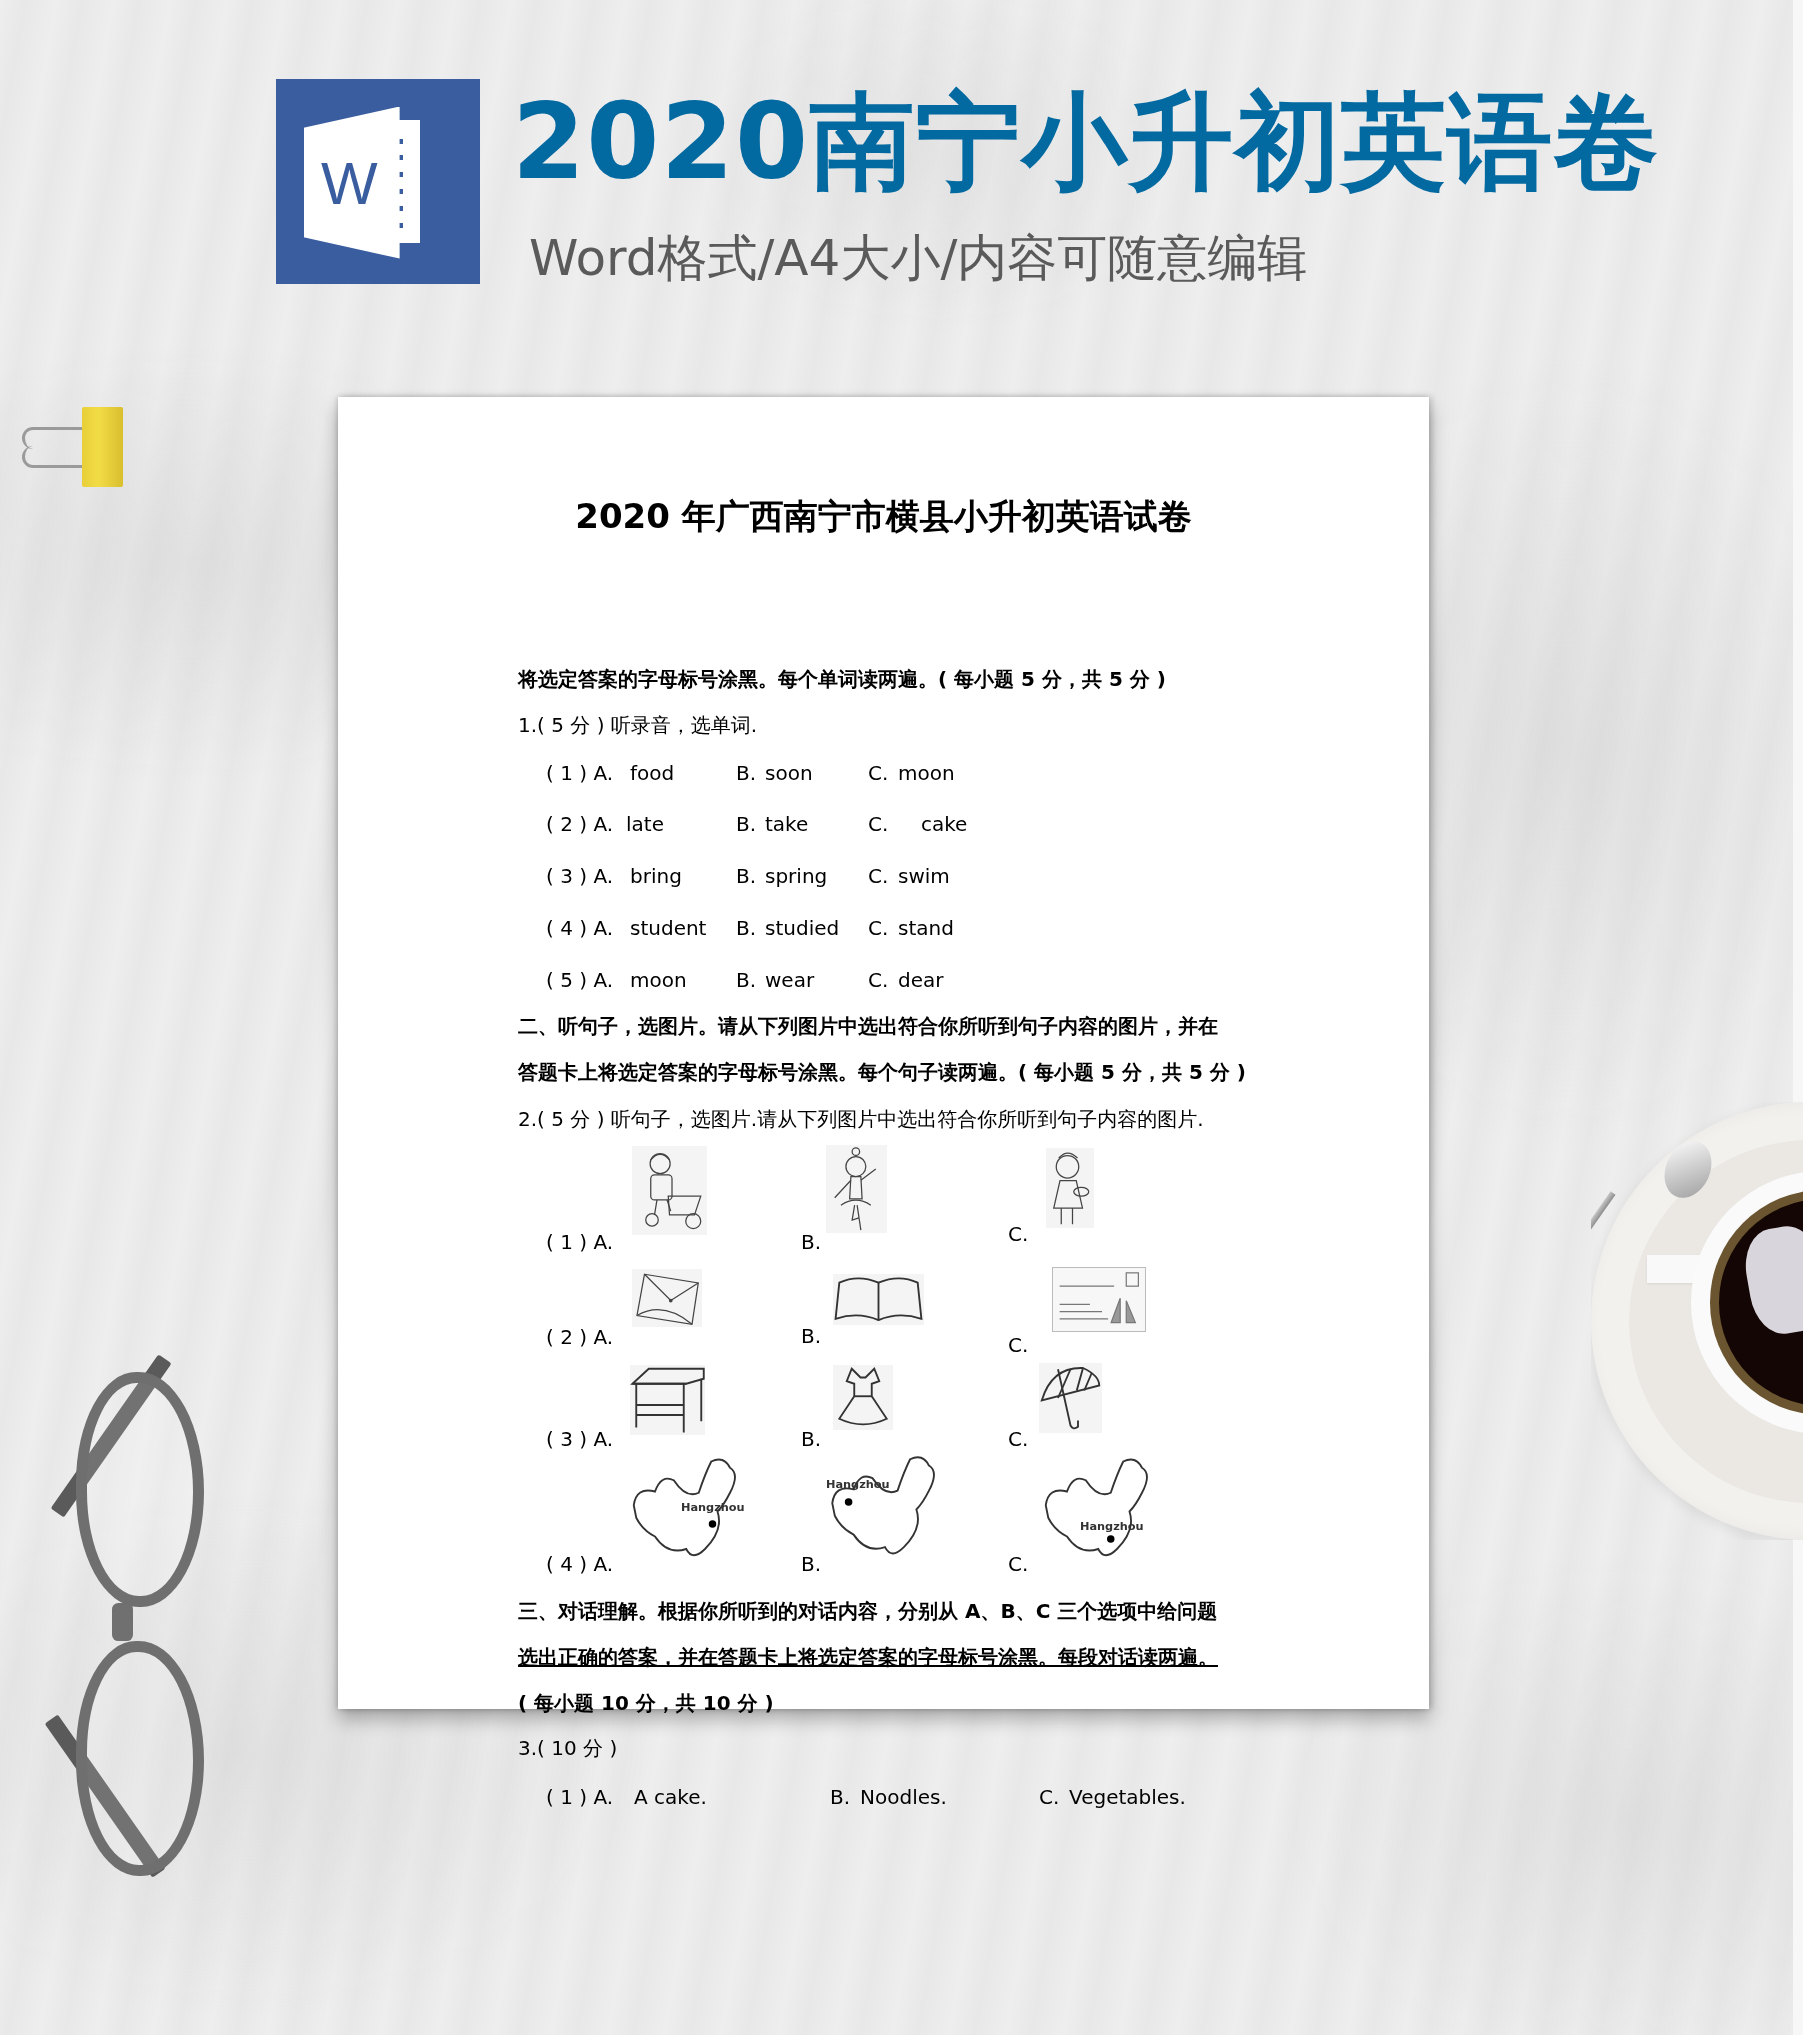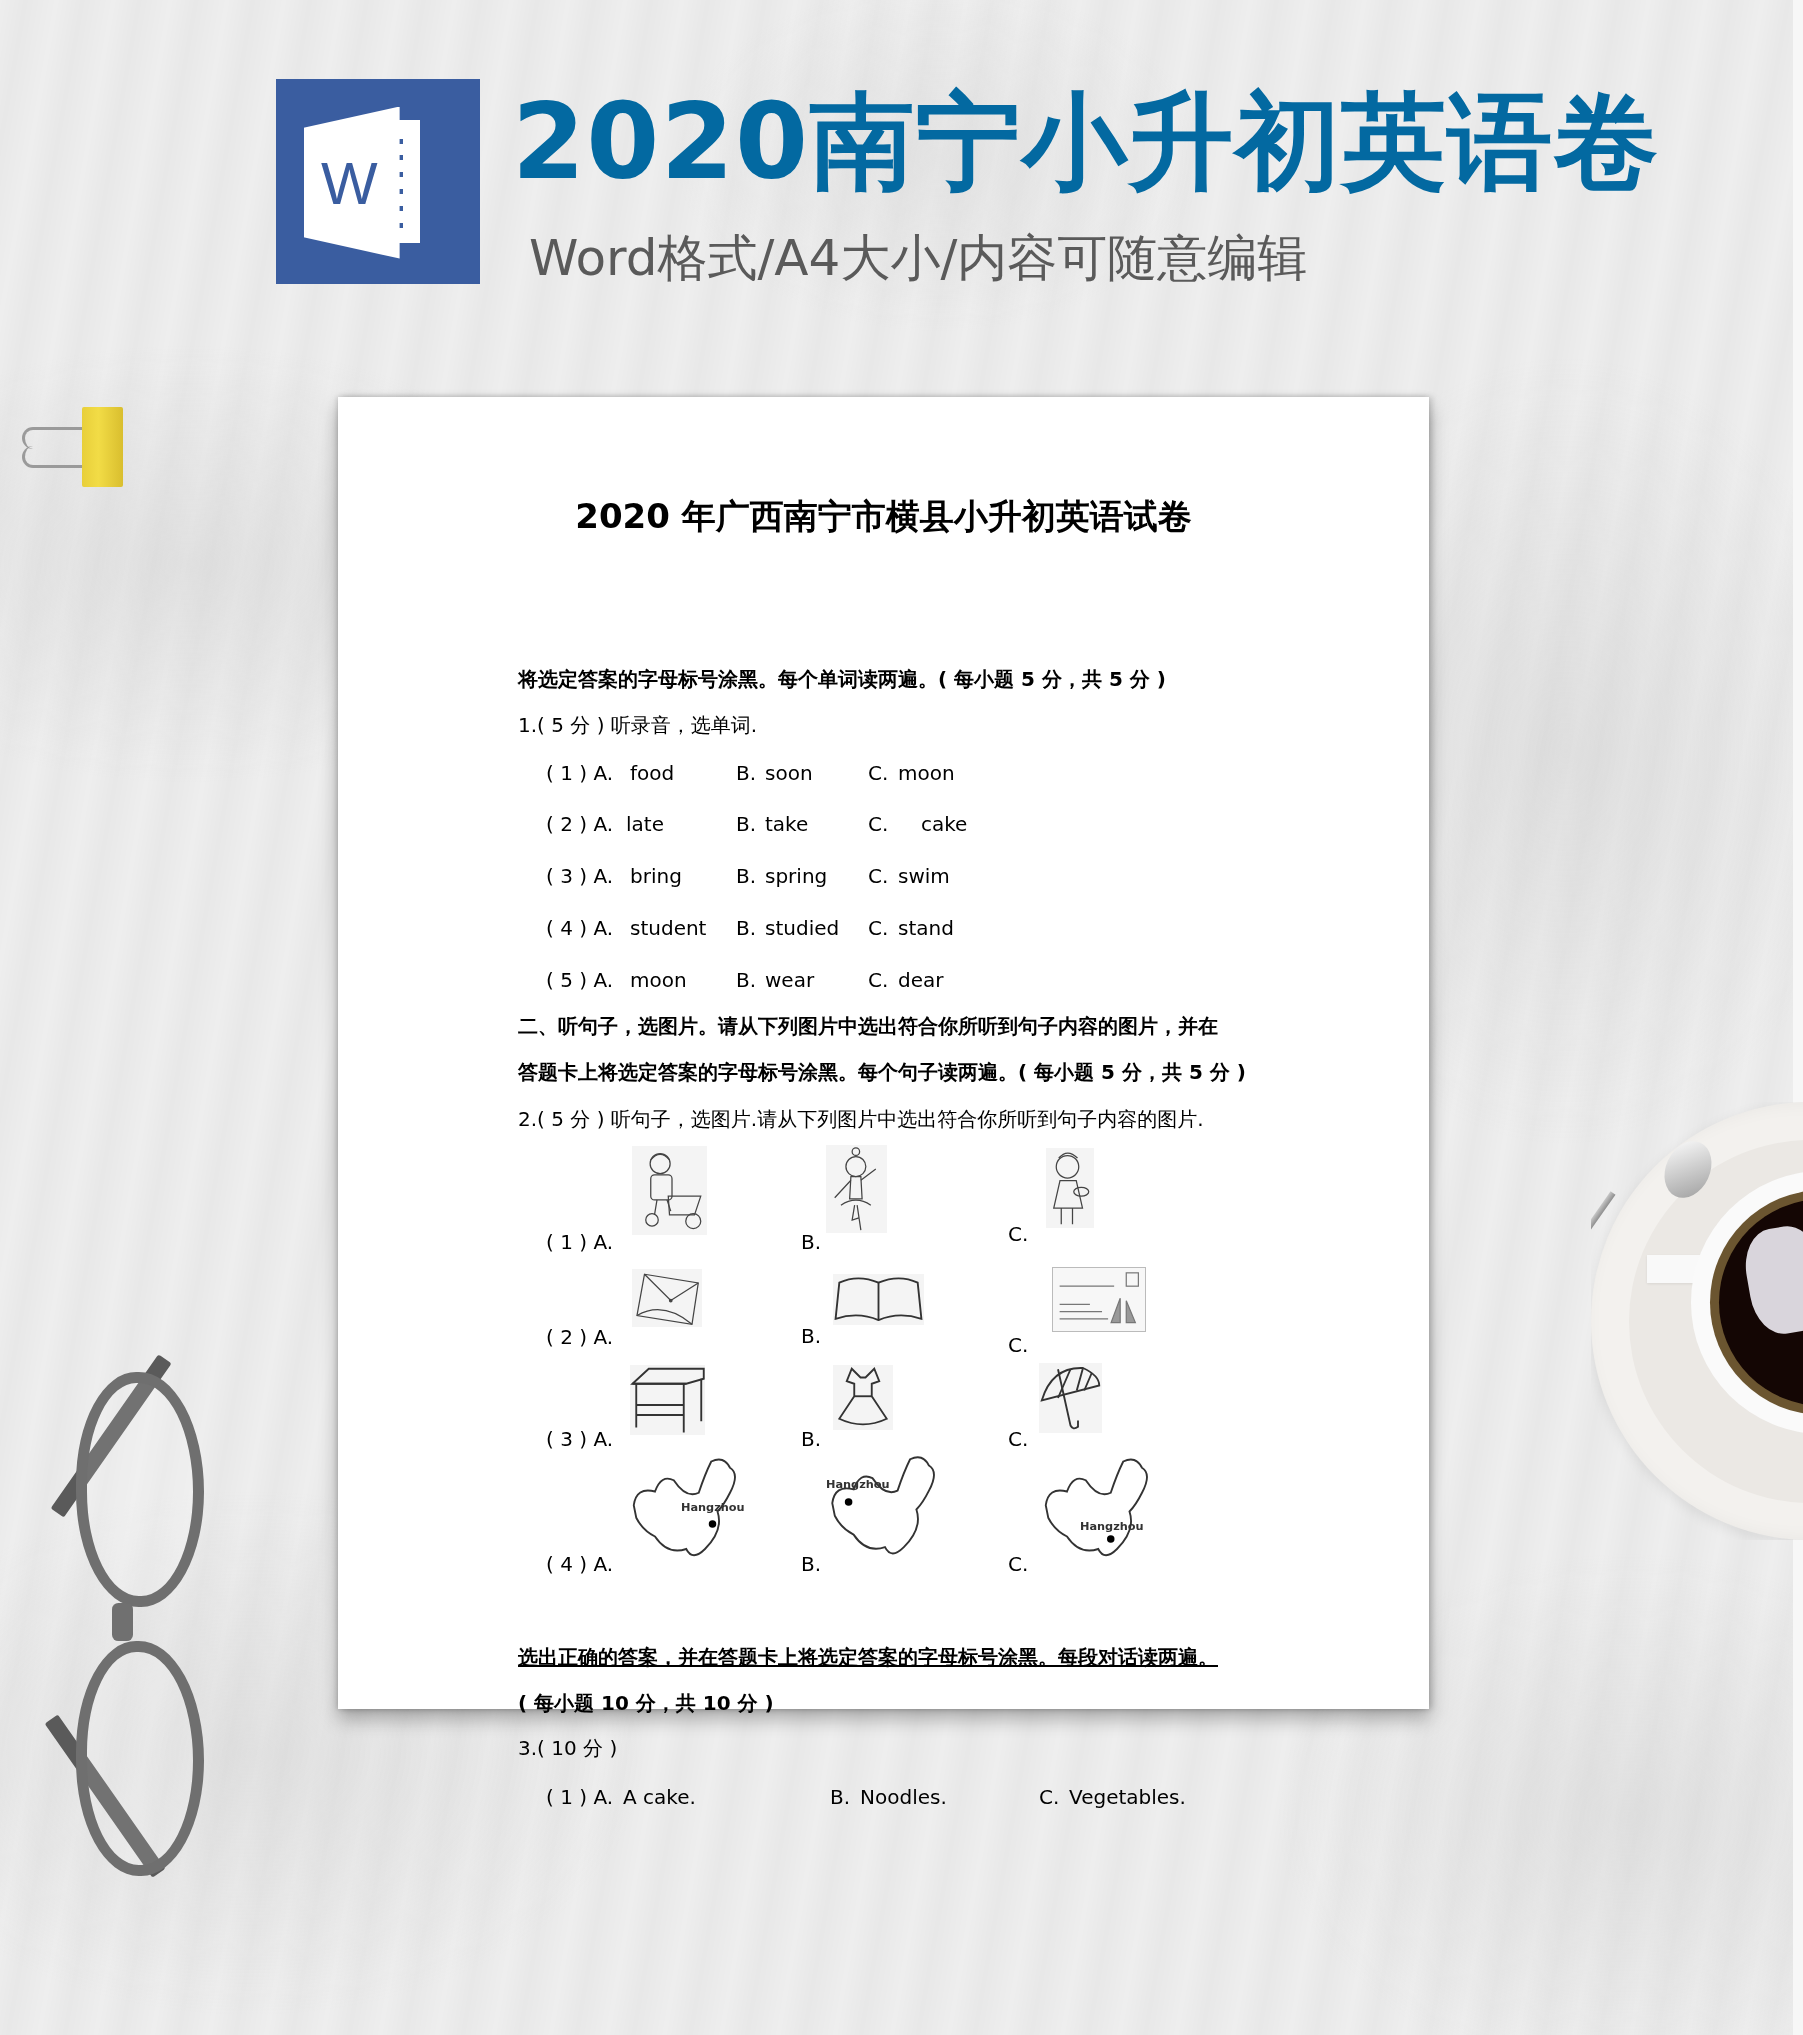"三、对话理解。根据你所听到的对话内容，分别从 A、B、C 三个选项中给问题" div.t { html: none -> <div>三、对话理解。根据你所听到的对话内容，分别从 A、B、C 三个选项中给问题</div> }
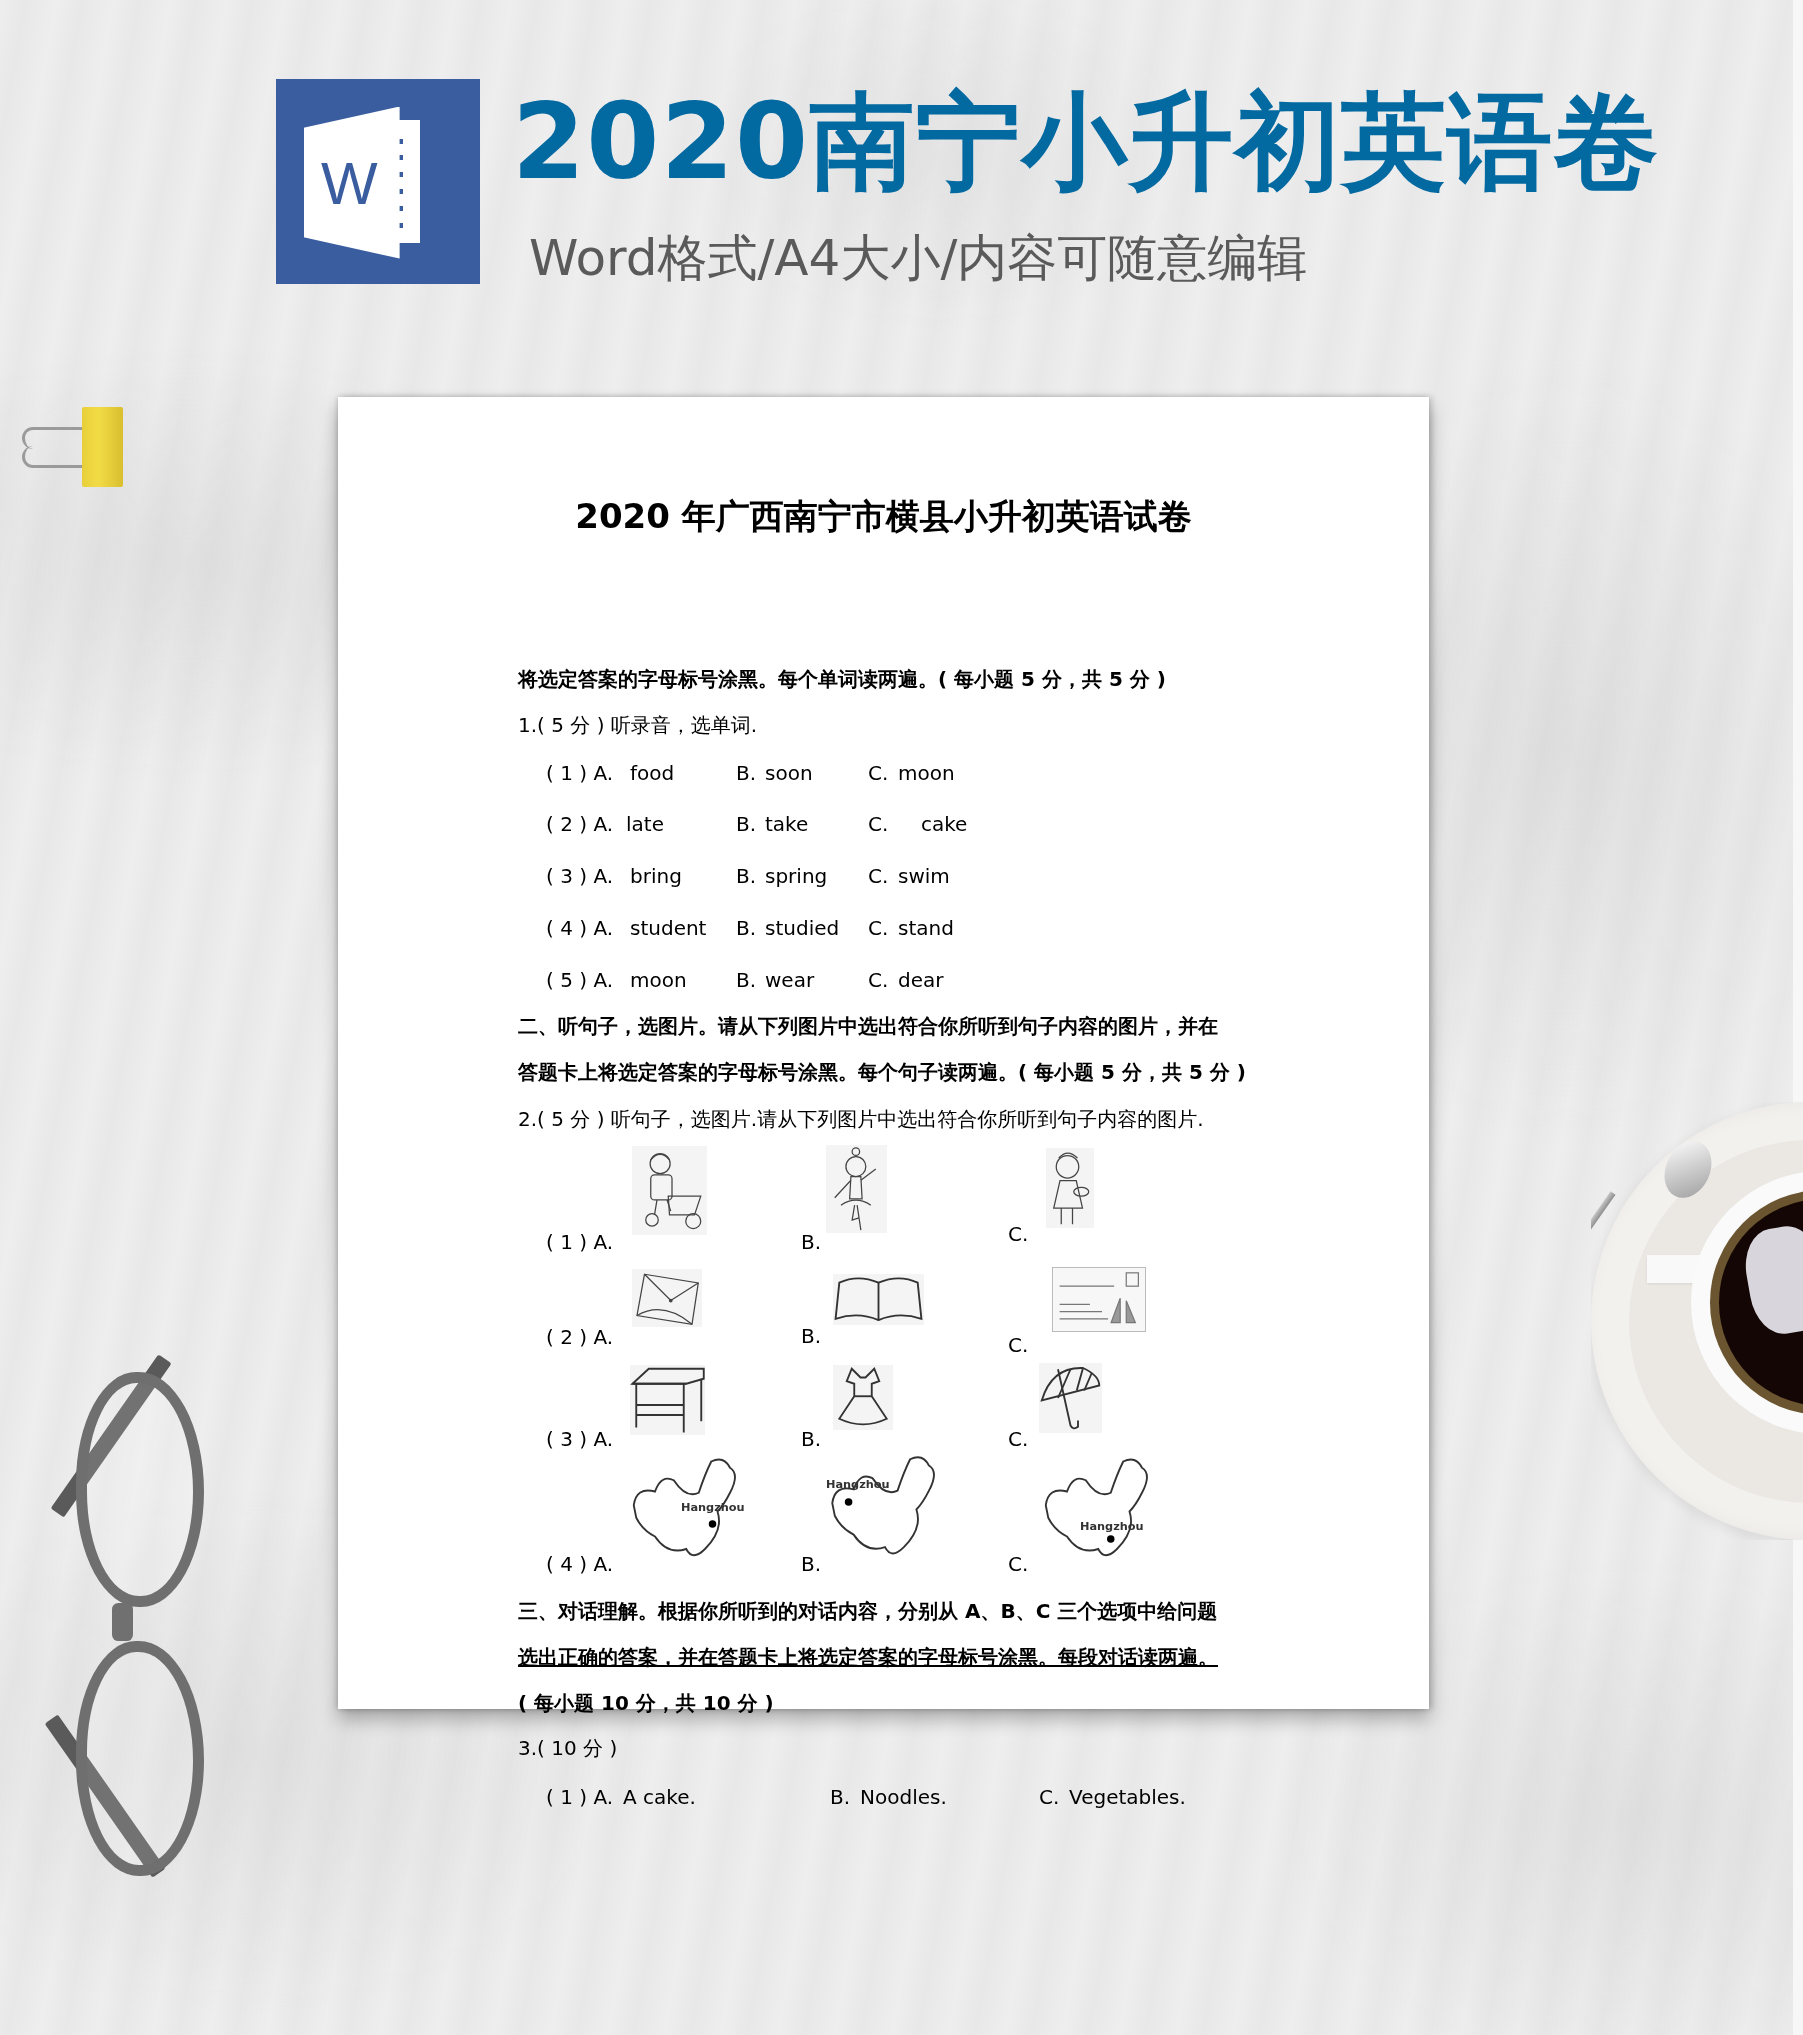"A cake." span.opt { left: 285px -> 296px }
